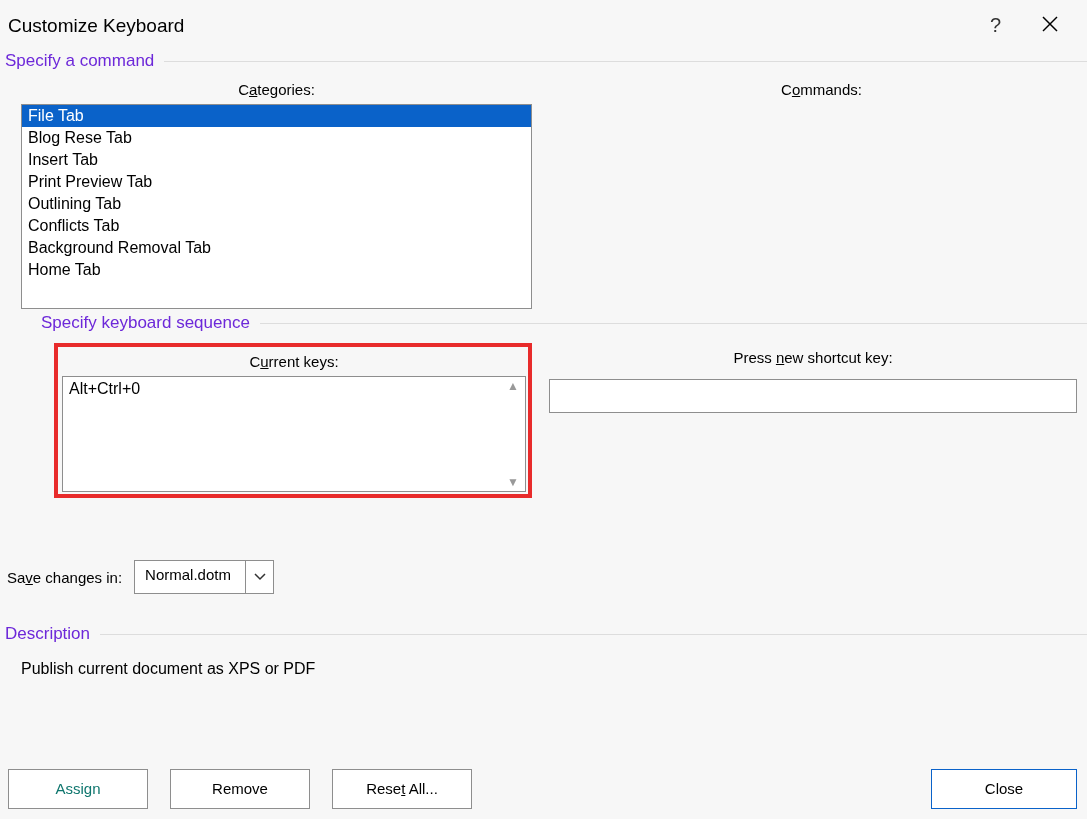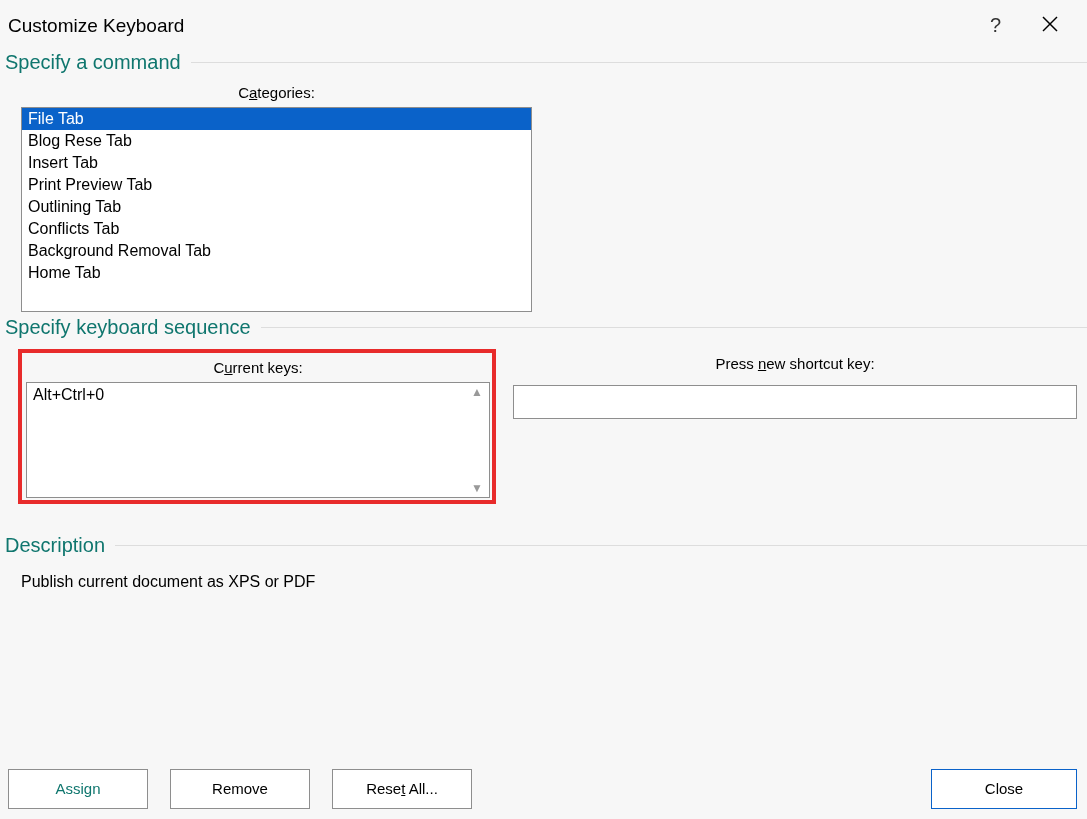"Specify a command" .section-label { color: #0f766e -> #6d28d9; font-size: 20px -> 17px }
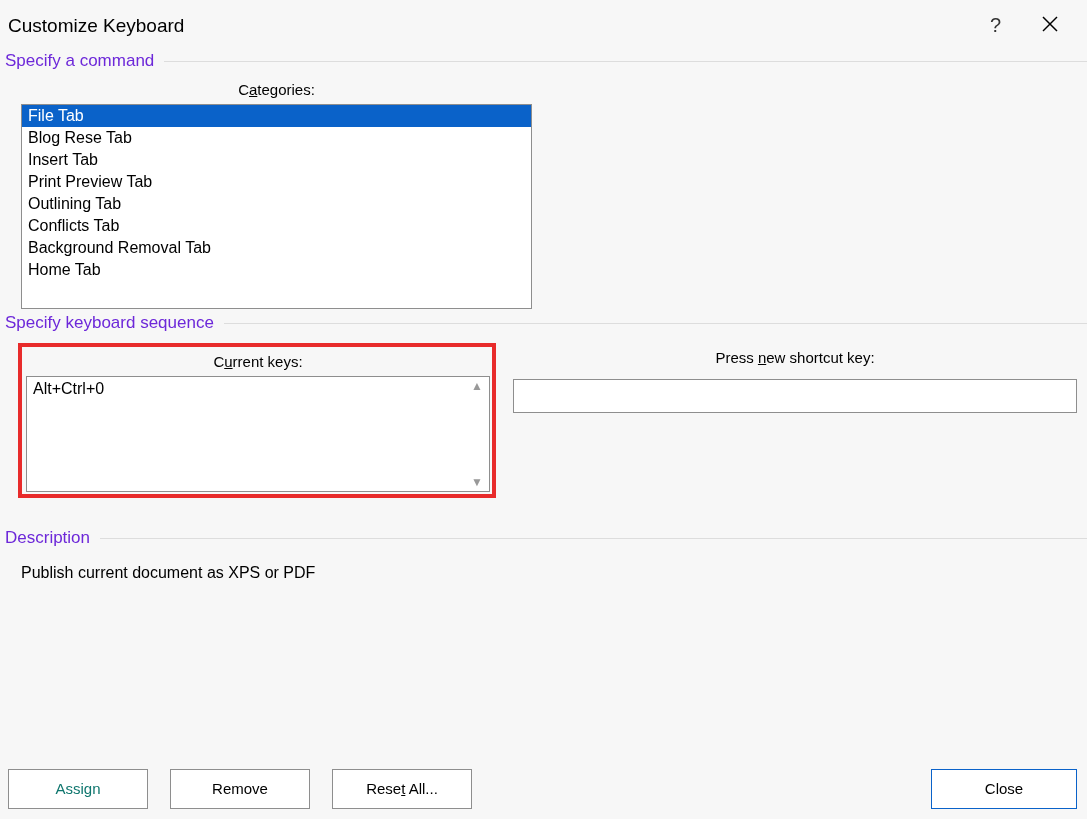"Commands:" div.field-label { html: none -> <div> <span>C</span><span>o</span><span>mmands:</span> </div> }
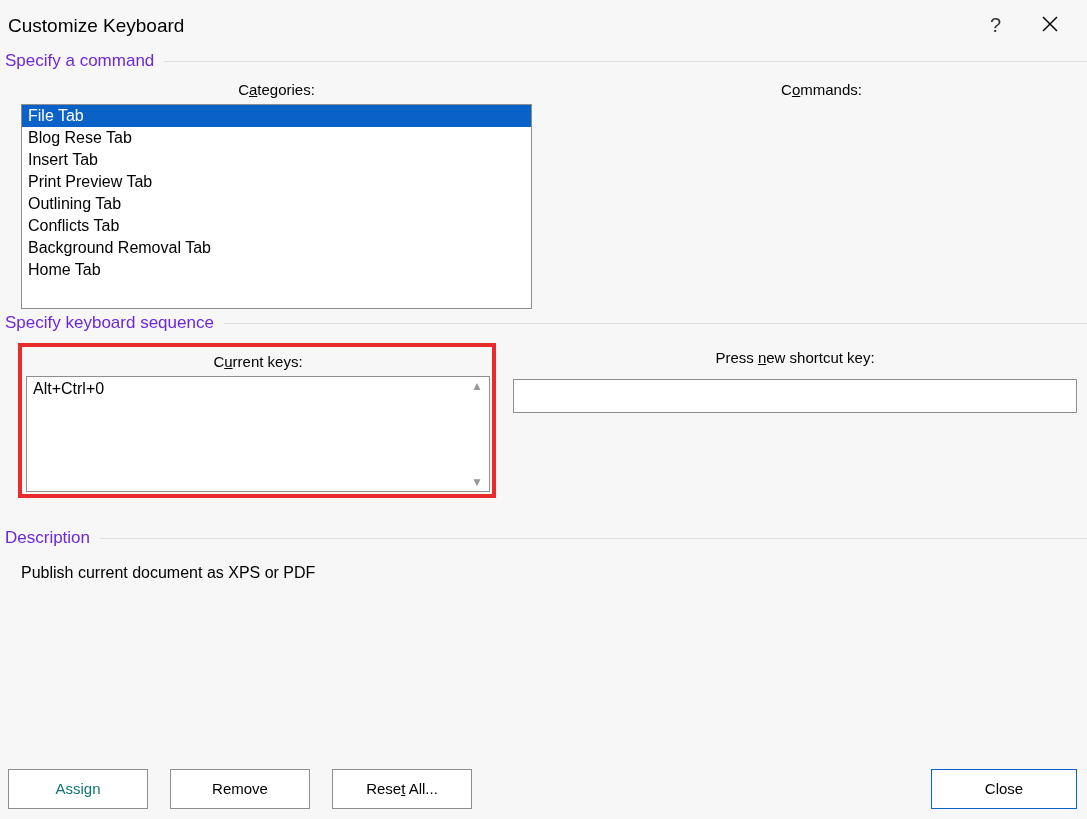"Specify keyboard sequence" .seq-section { padding-left: none -> 36px }
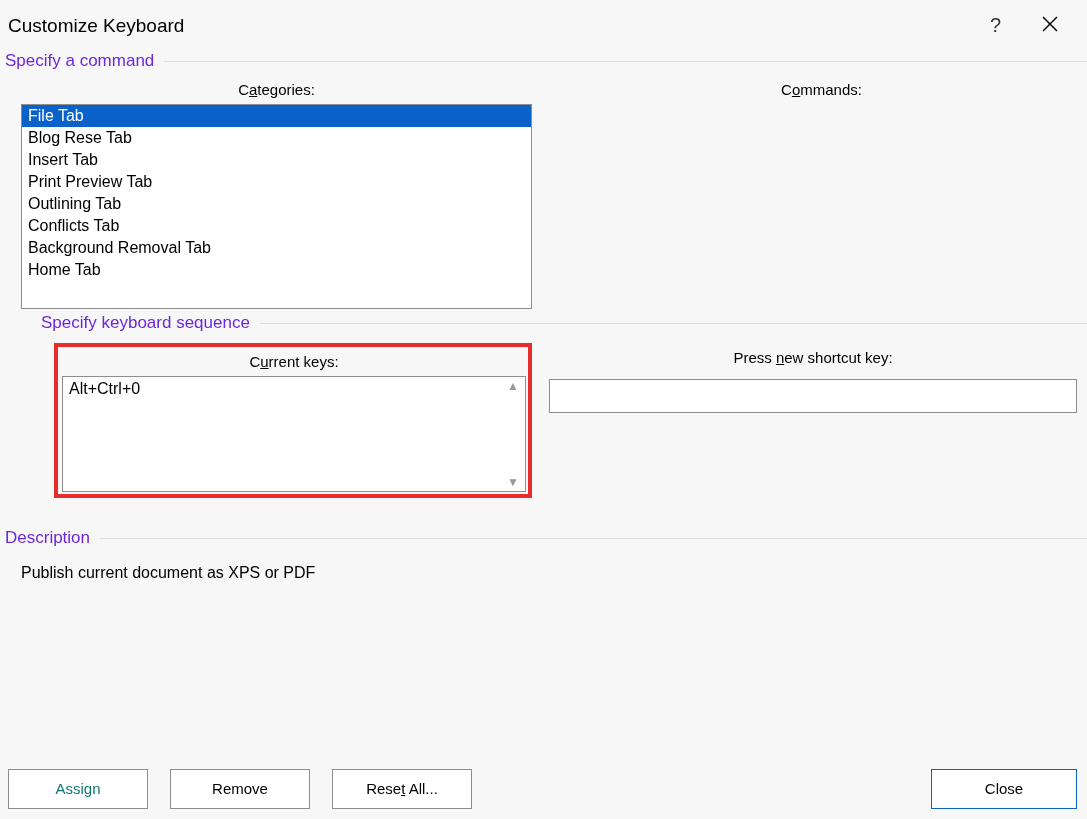"Save changes in:" div.save-row { html: none -> <div> <span> <span>Sa</span><span>v</span><span>e changes in:</span> </span> <div> <div>Normal.dotm</div> <div> <svg> <polyline></polyline> </svg> </div> </div> </div> }
